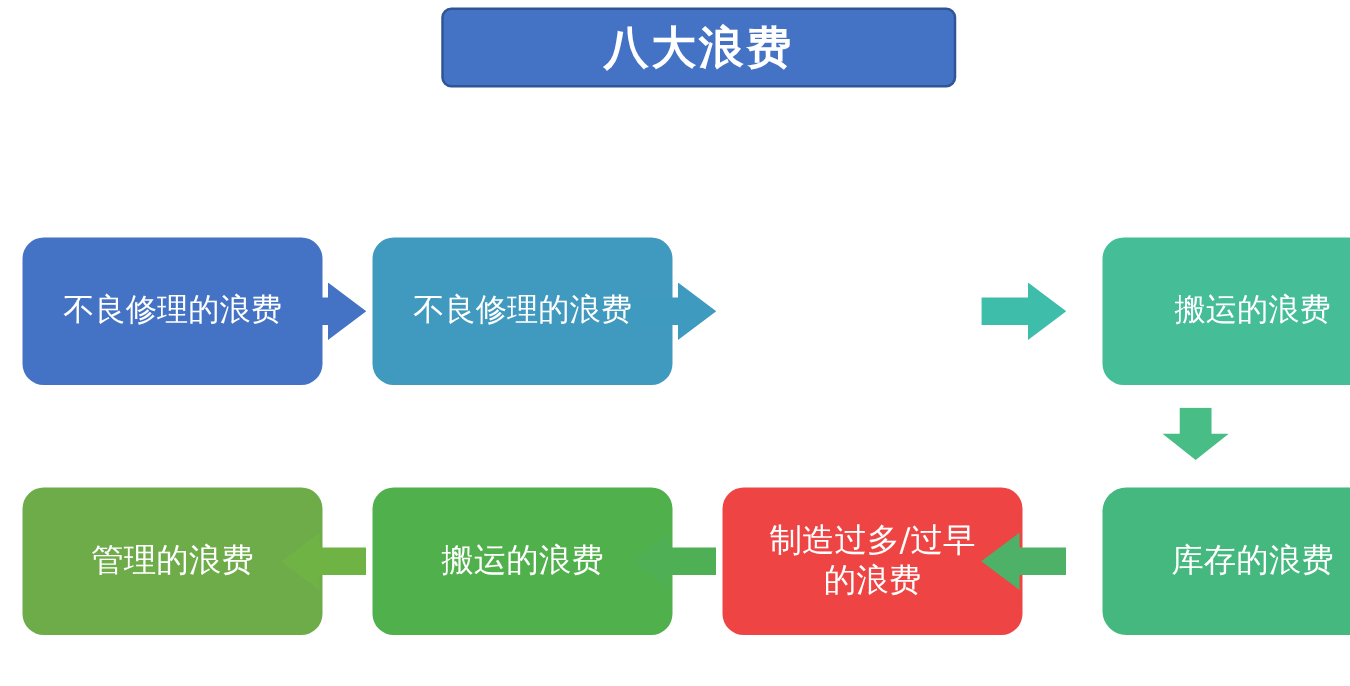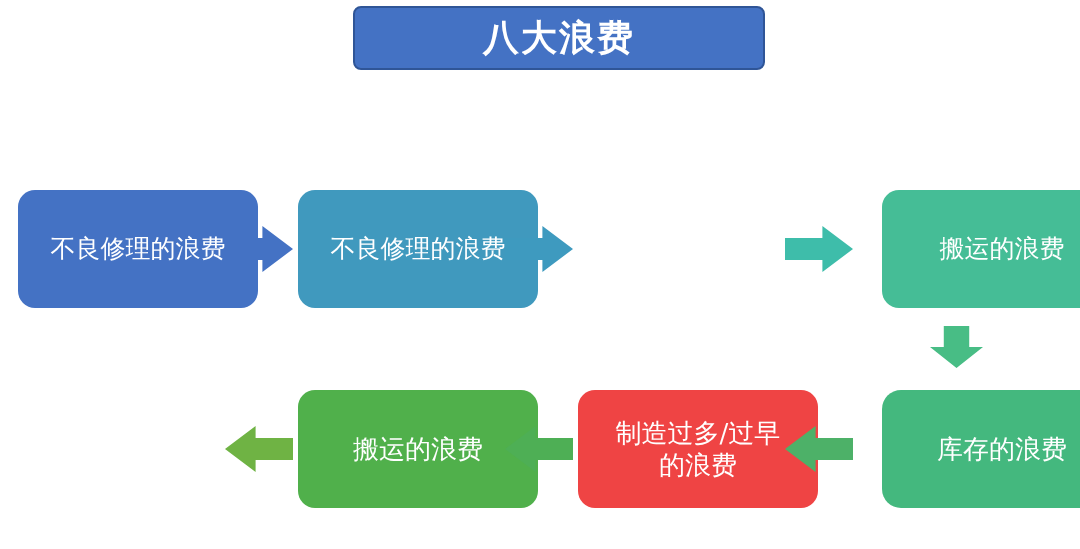"管理的浪费" div.flow-box { html: none -> <div>管理的浪费</div> }
